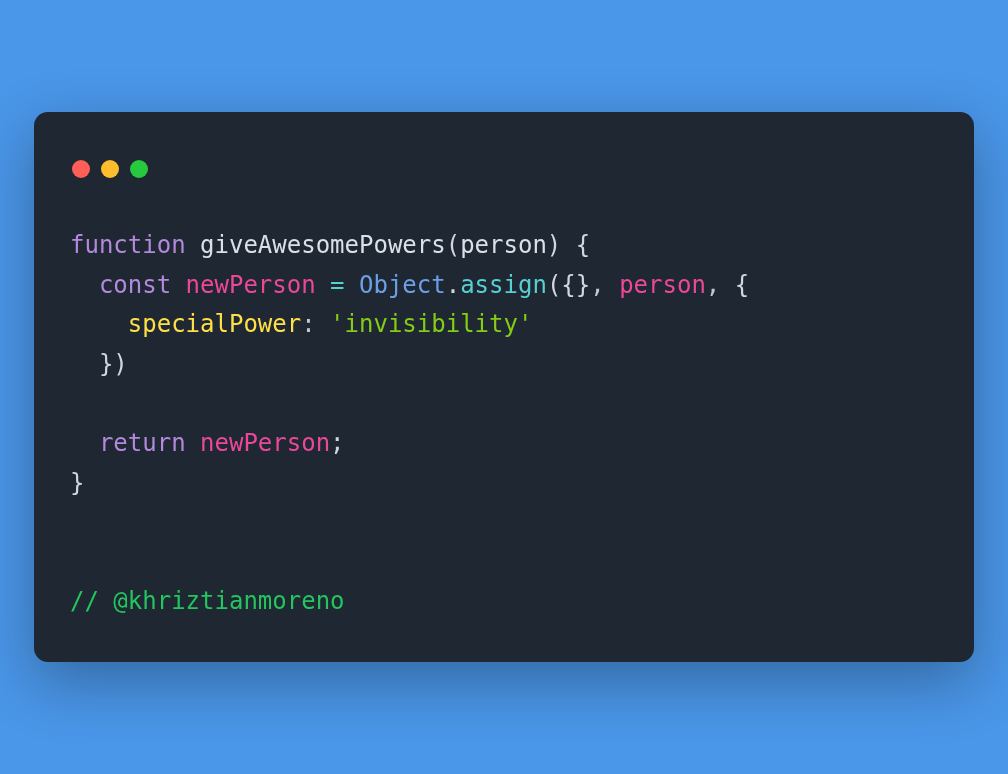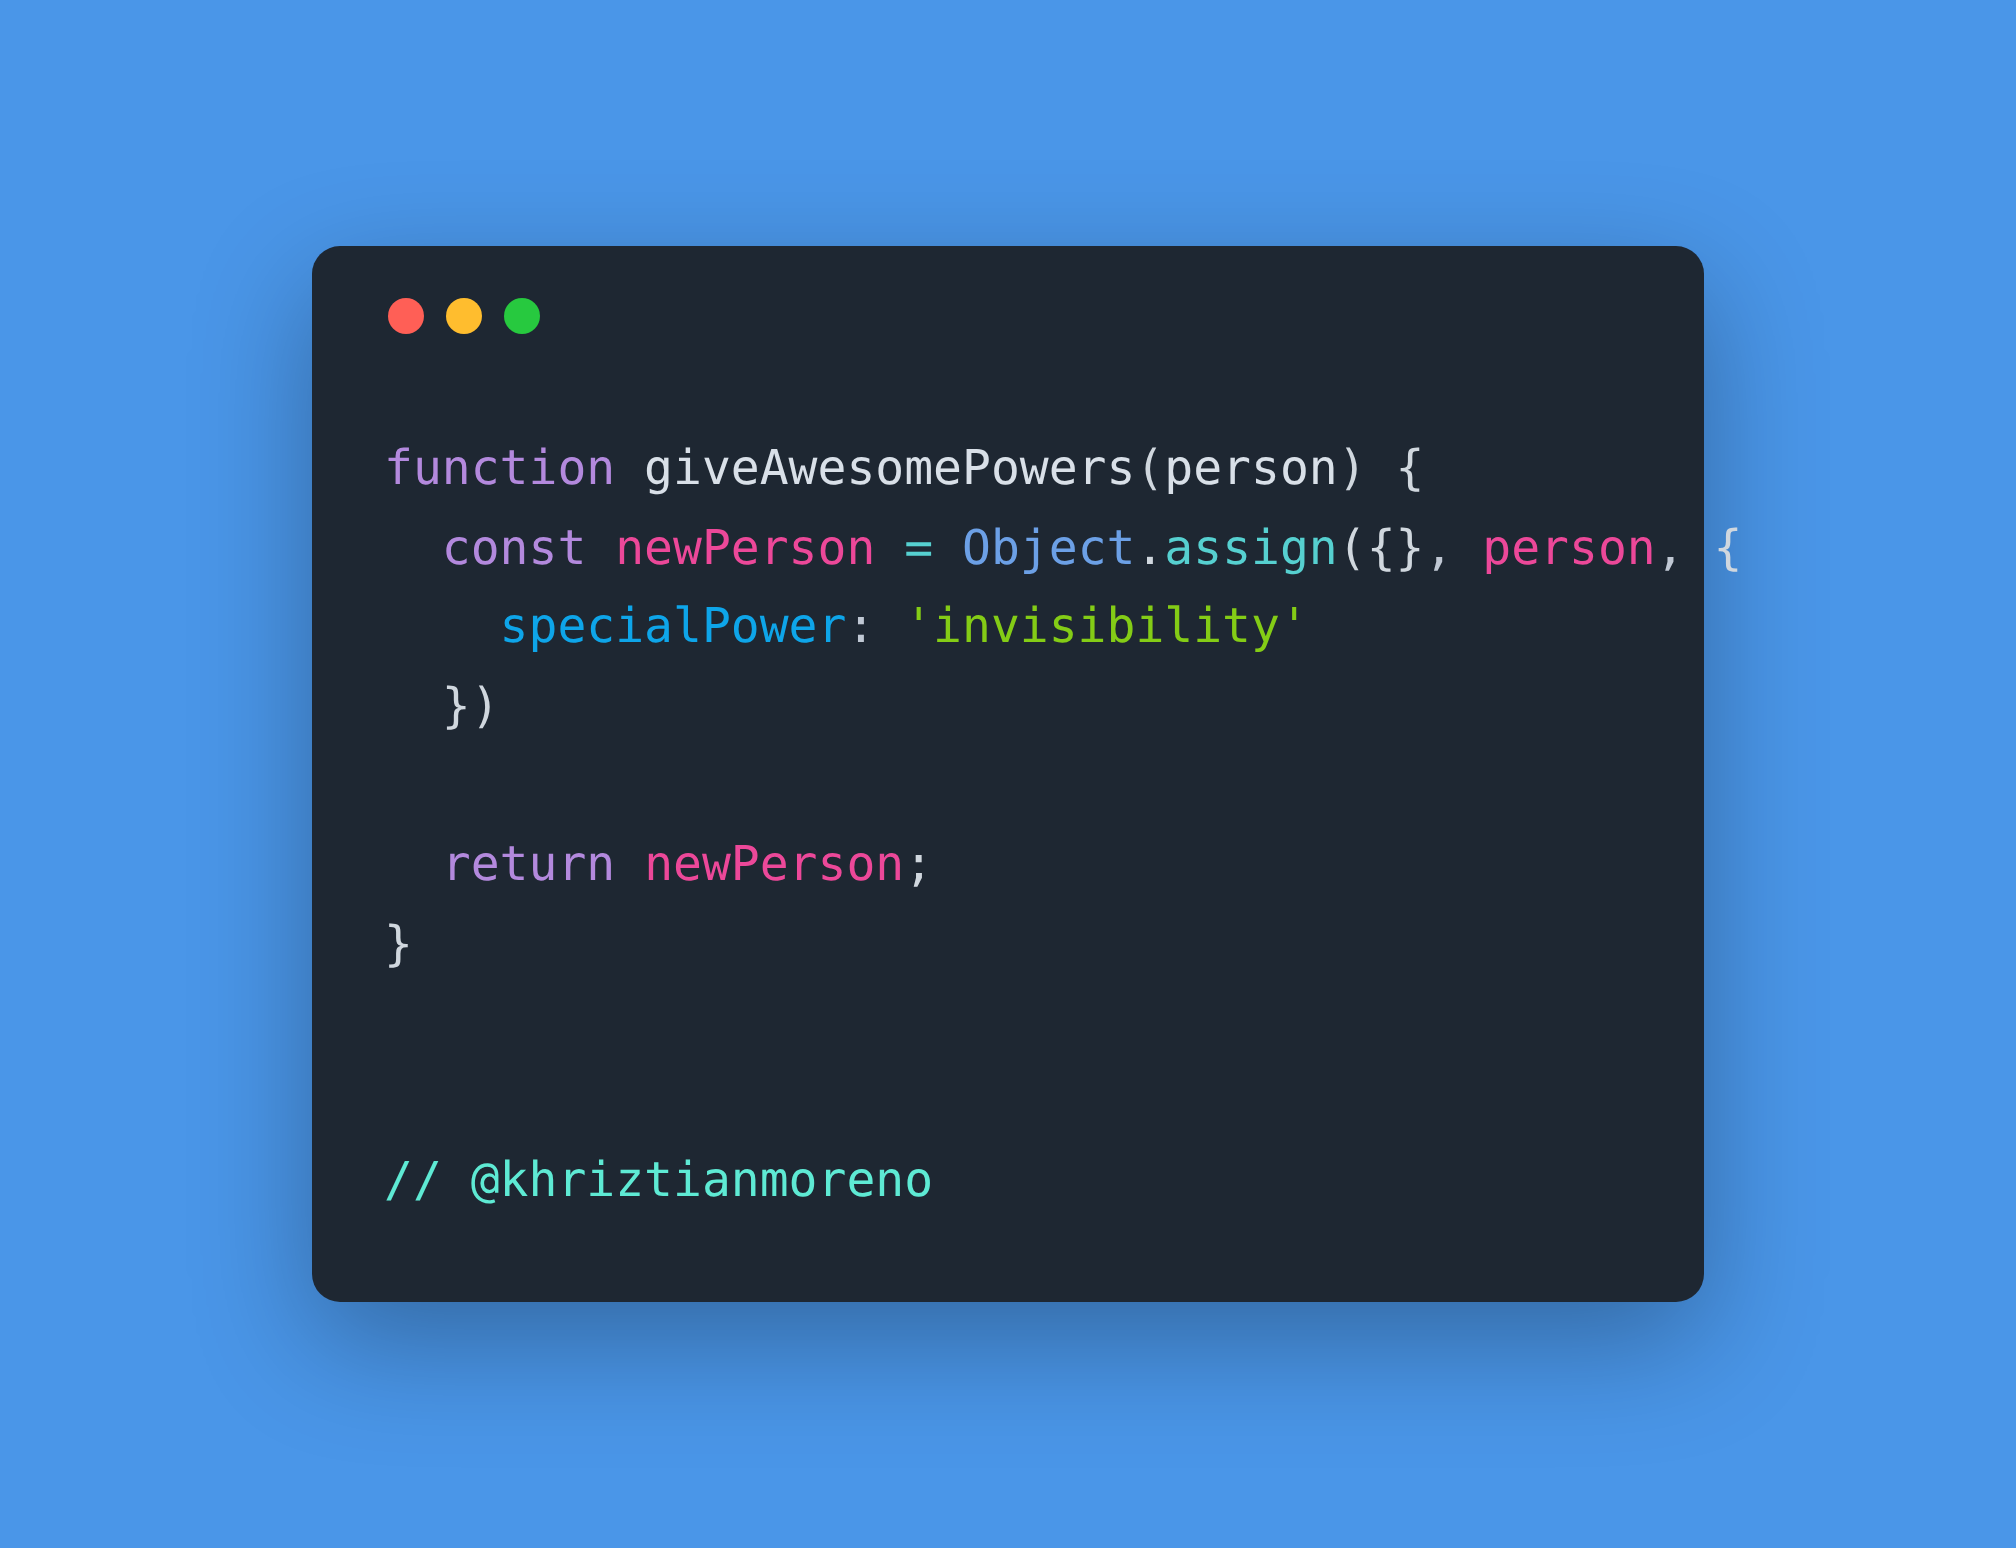"function giveAwesomePowers(person) {" .window { padding: 20px 36px 40px 36px -> 42px 36px 40px 36px; width: 696px -> 940px }
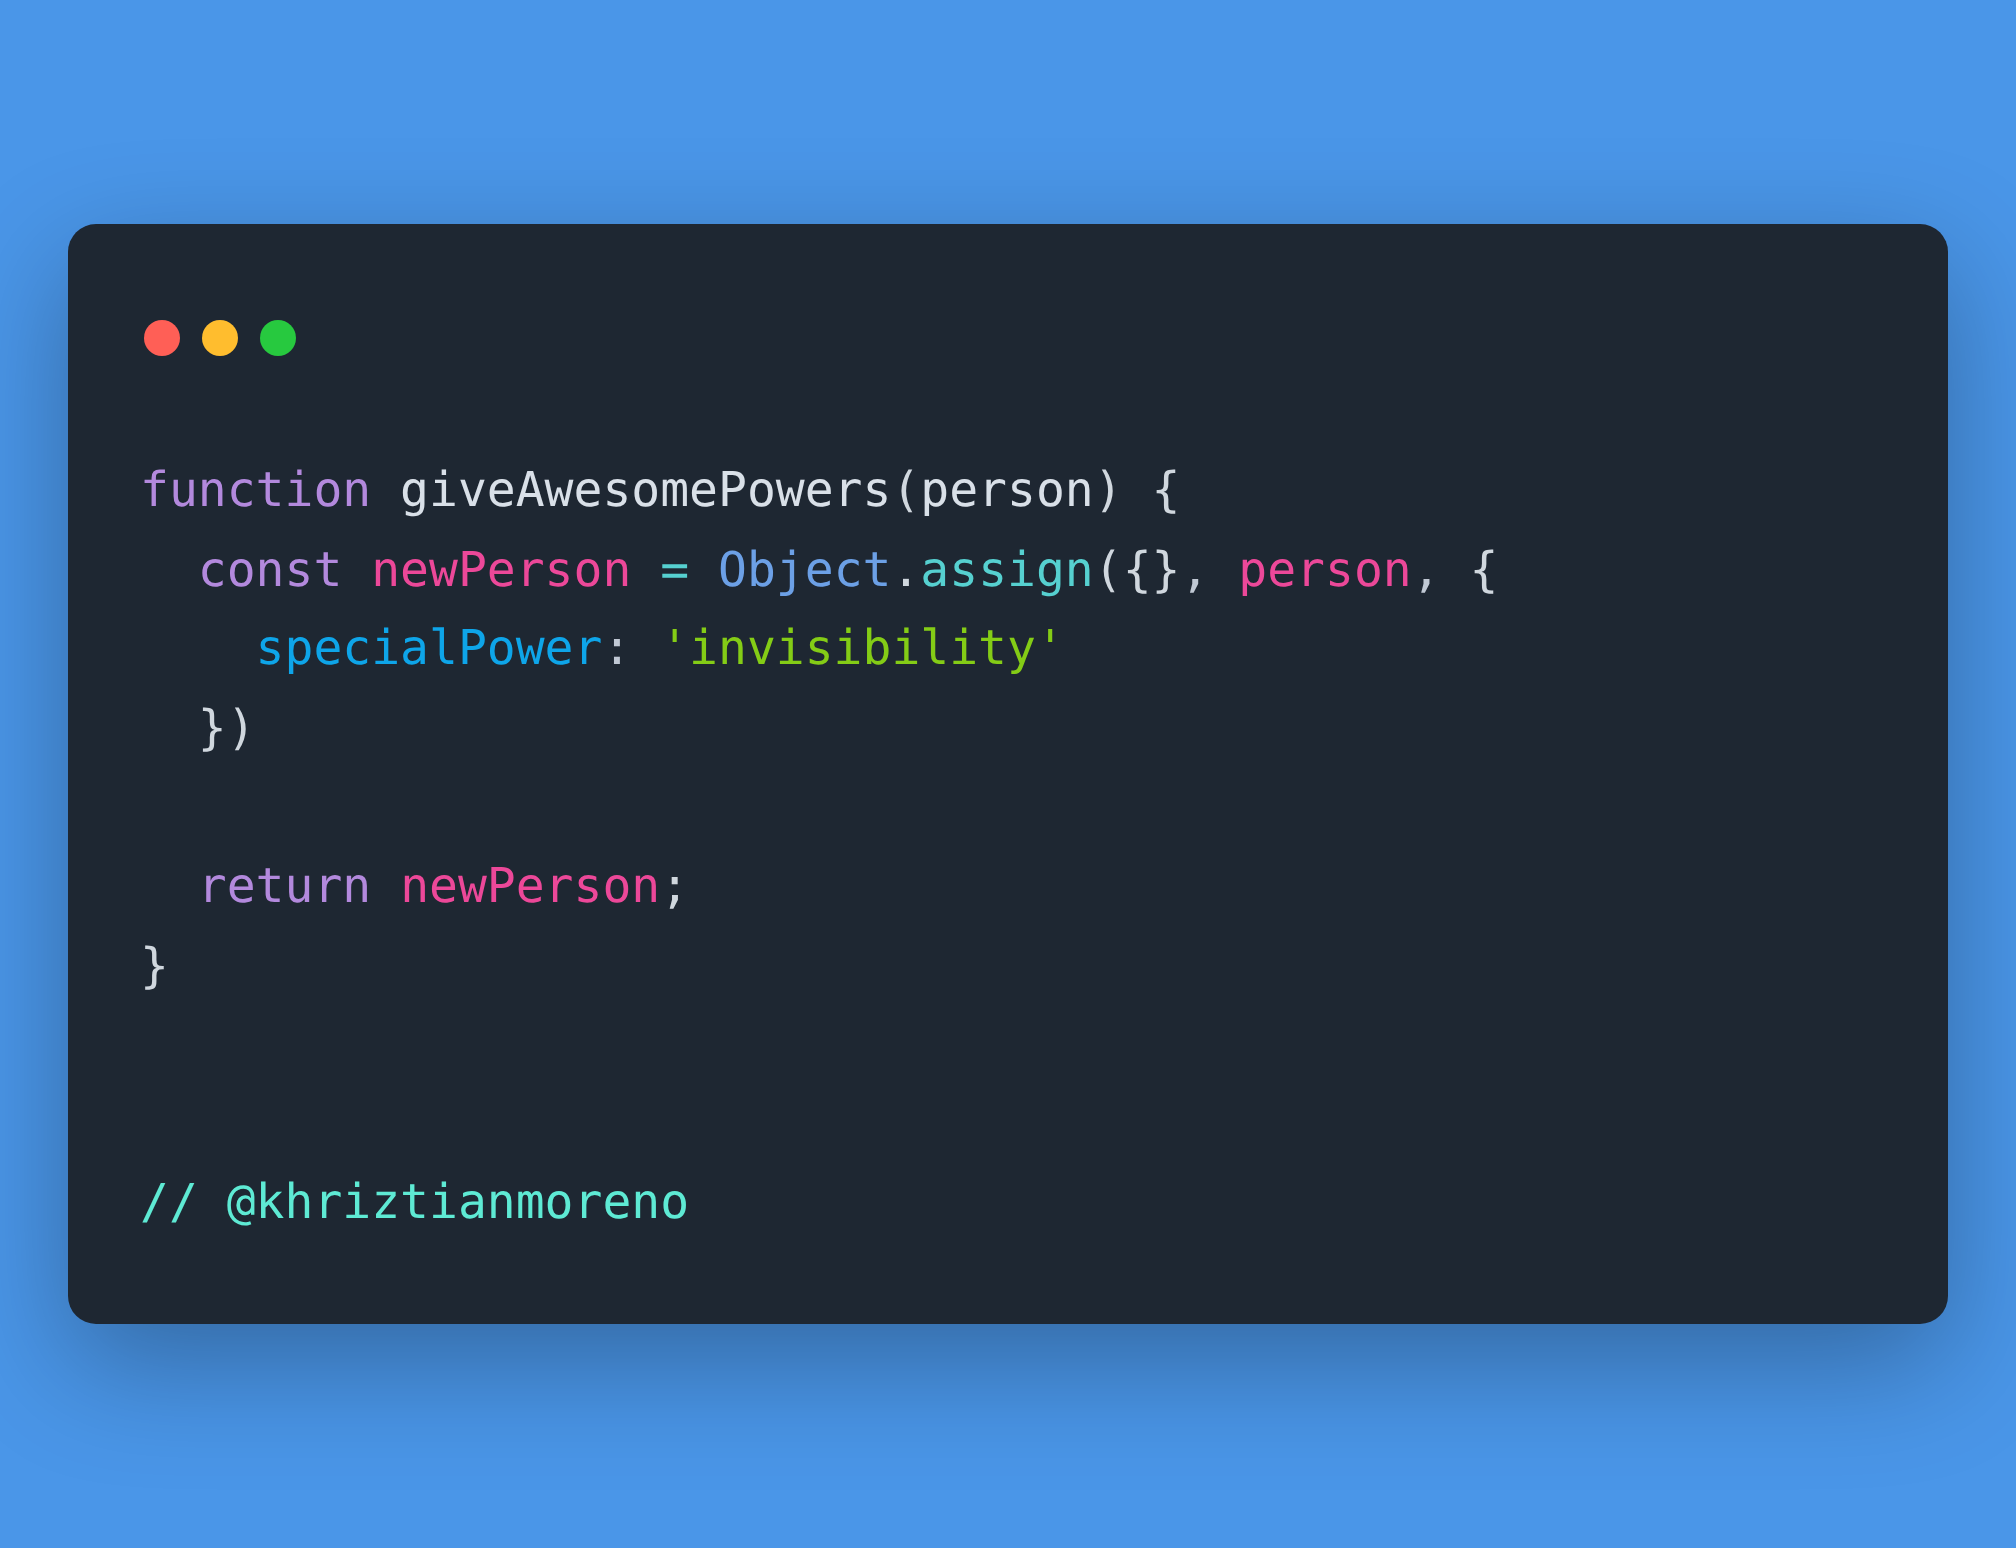"specialPower" .c-prop { color: #0ea5e9 -> #fde047 }
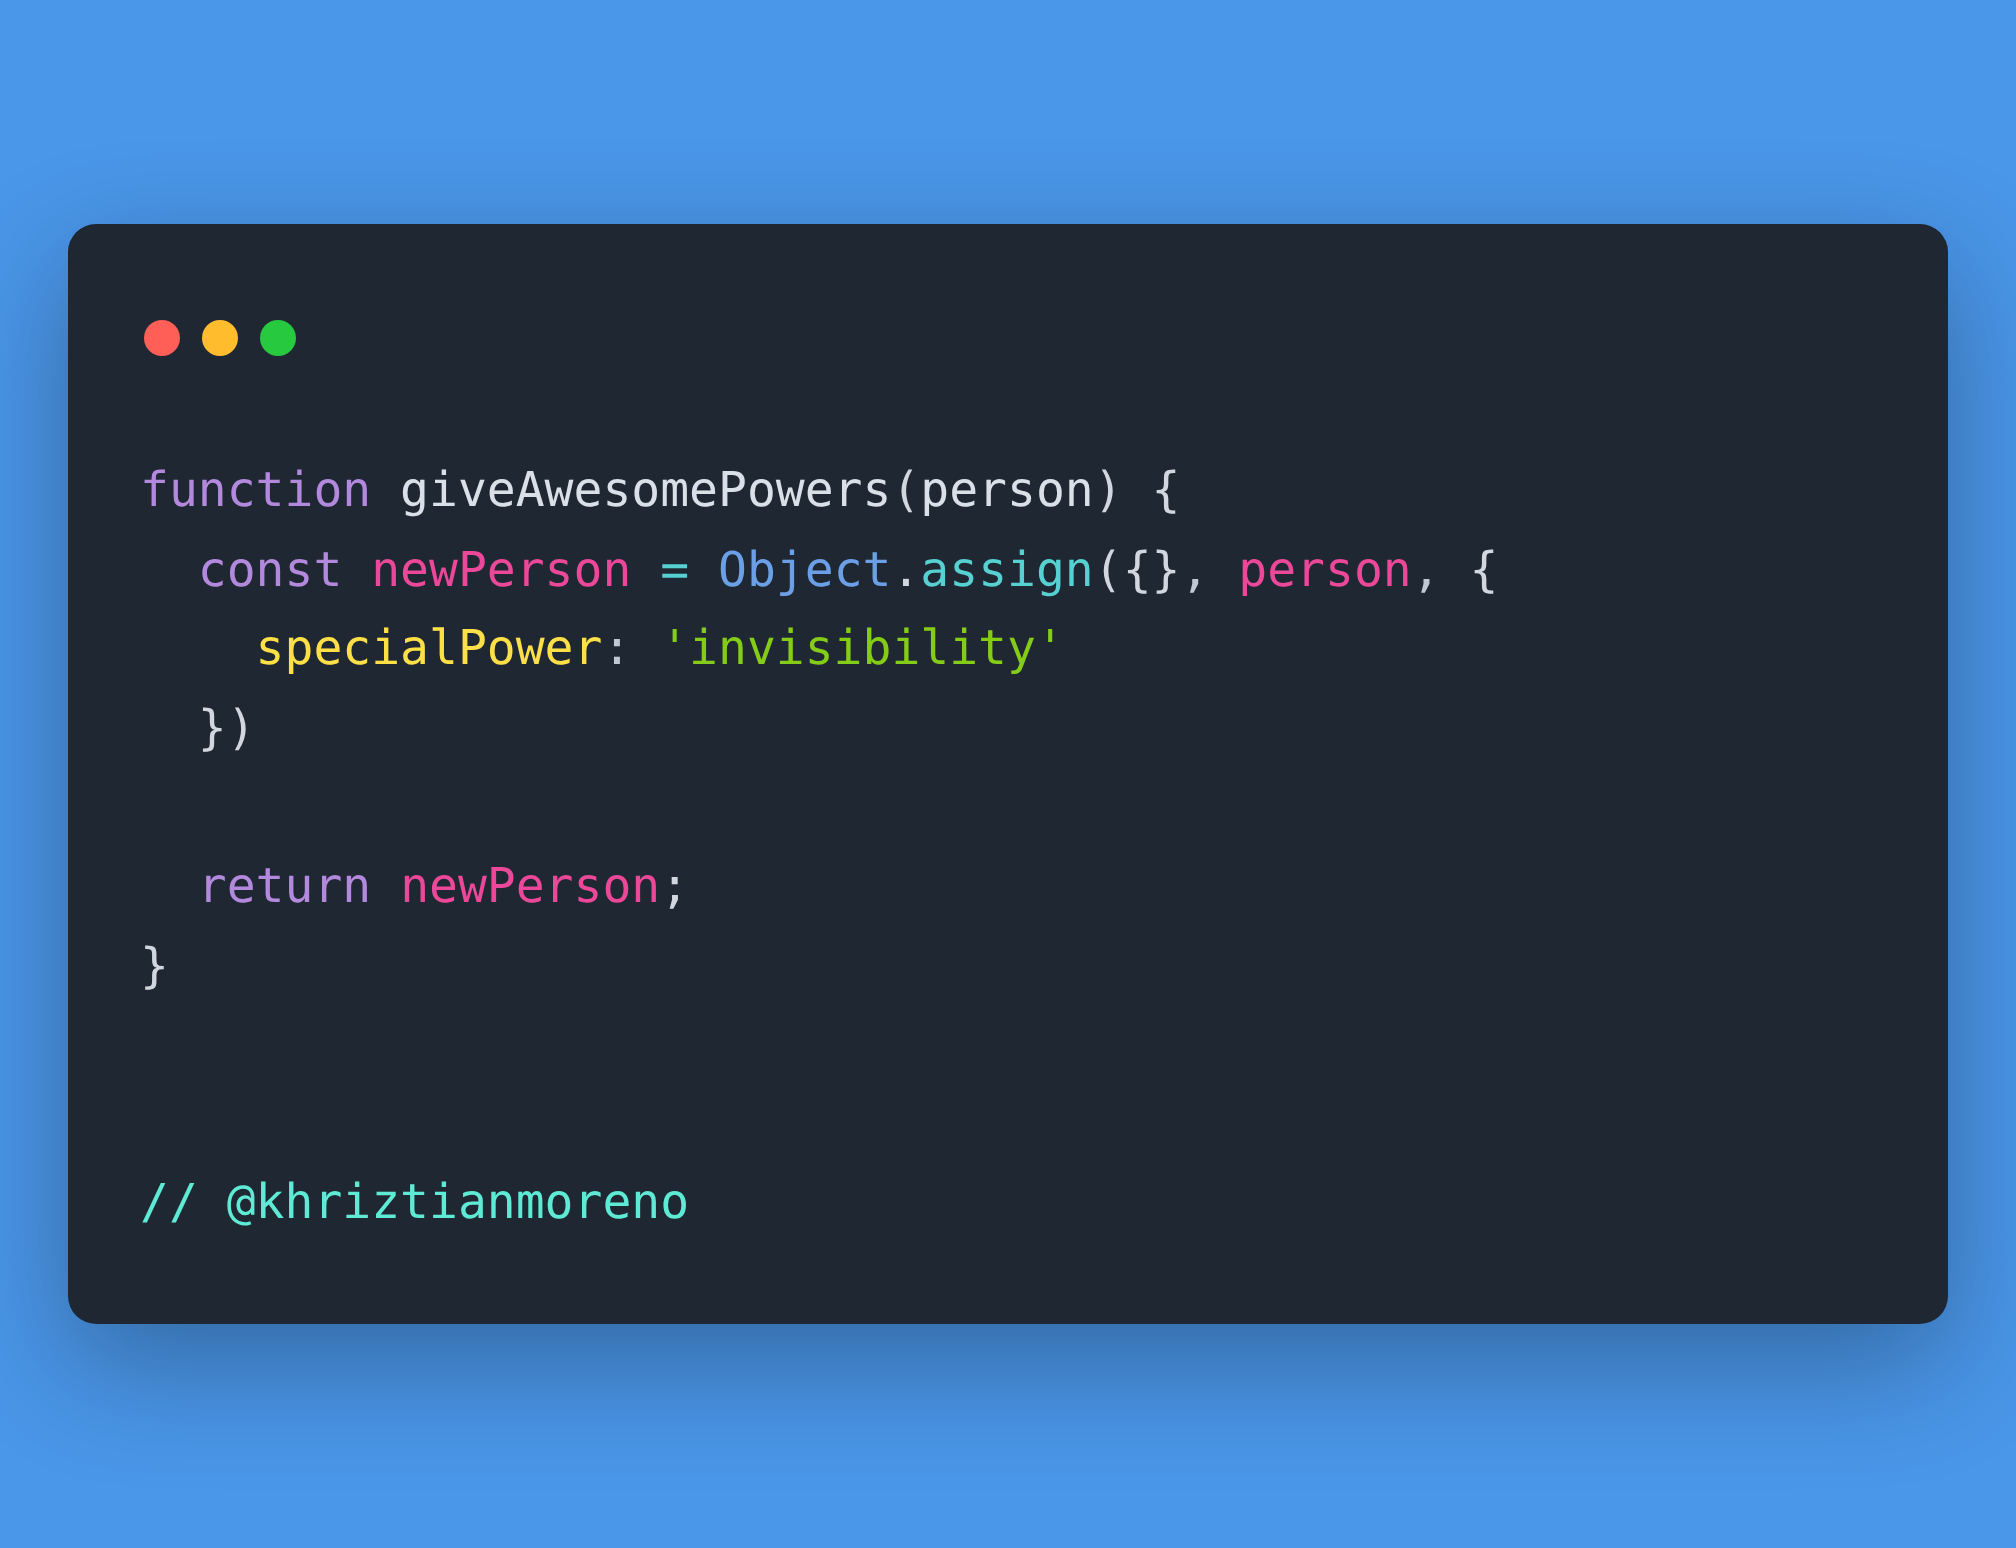"// @khriztianmoreno" .c-comment { color: #5eead4 -> #22c55e }
